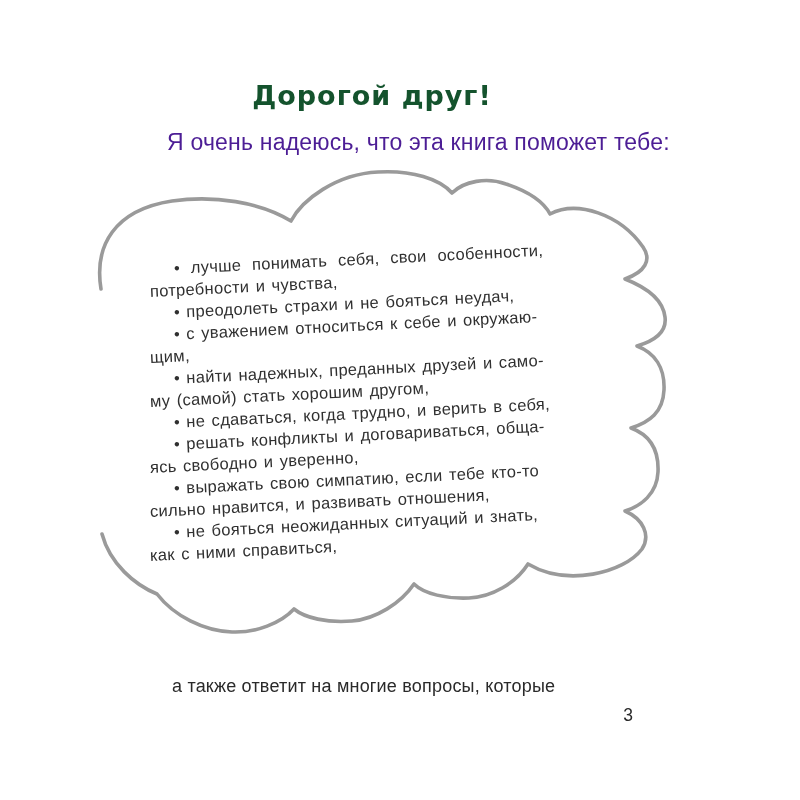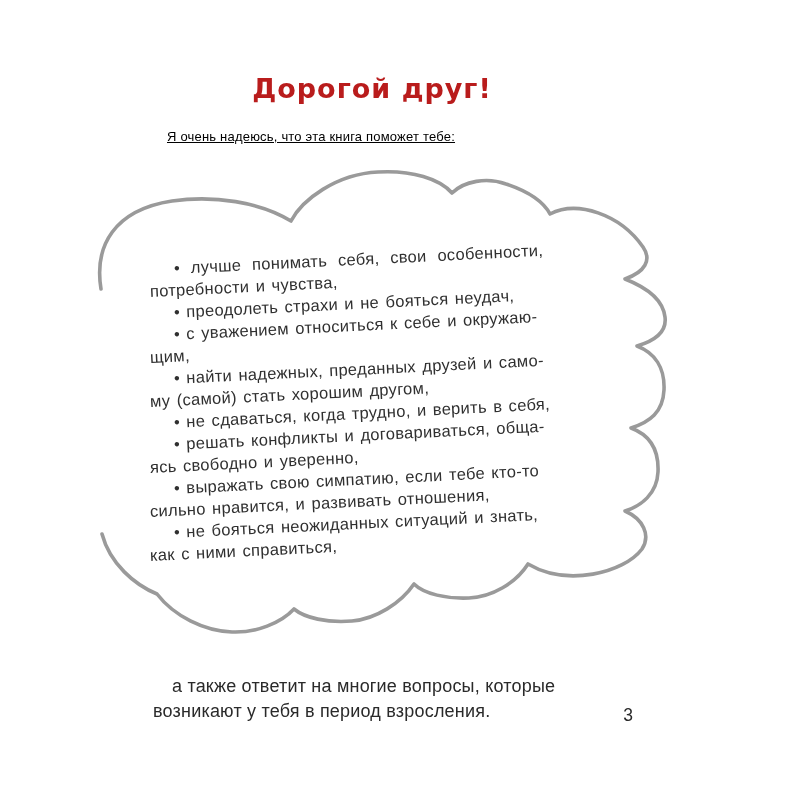"Дорогой друг!" .title { color: #b91c1c -> #14532d; top: 73px -> 80px }
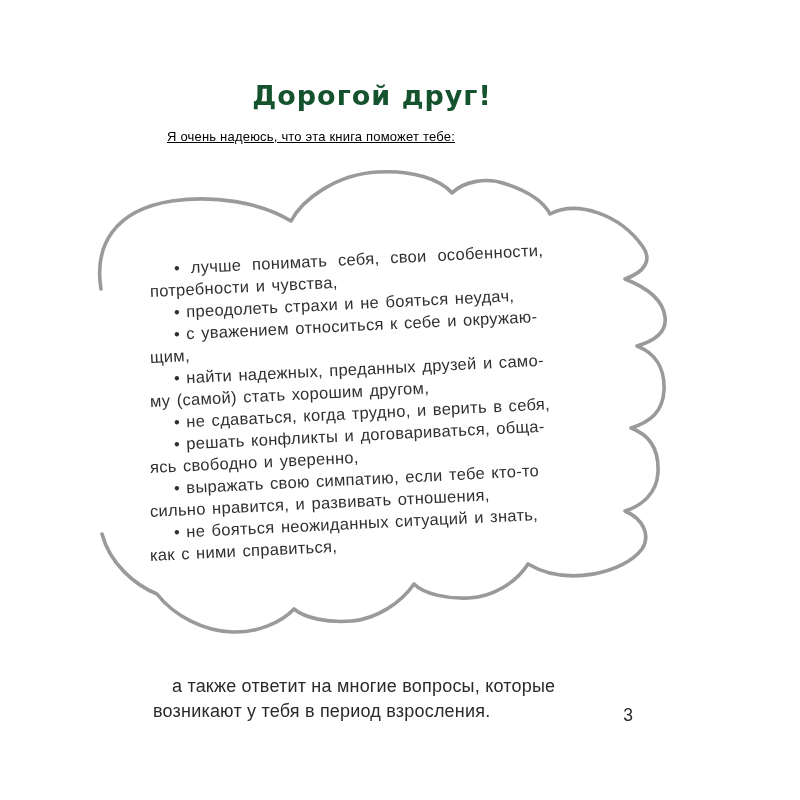"Я очень надеюсь, что эта" .intro { color: #000000 -> #4c1d95; font-size: 13px -> 23px; text-decoration: underline -> none }
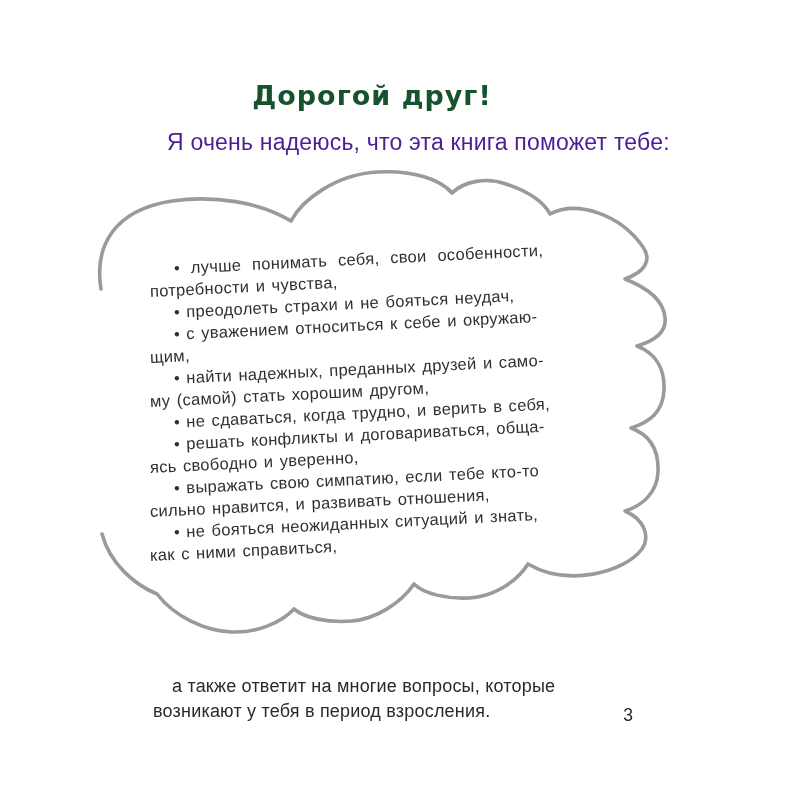"возникают у тебя в период" div.outro-line { html: <div>возникают у тебя в период взросления.</div> -> none }
